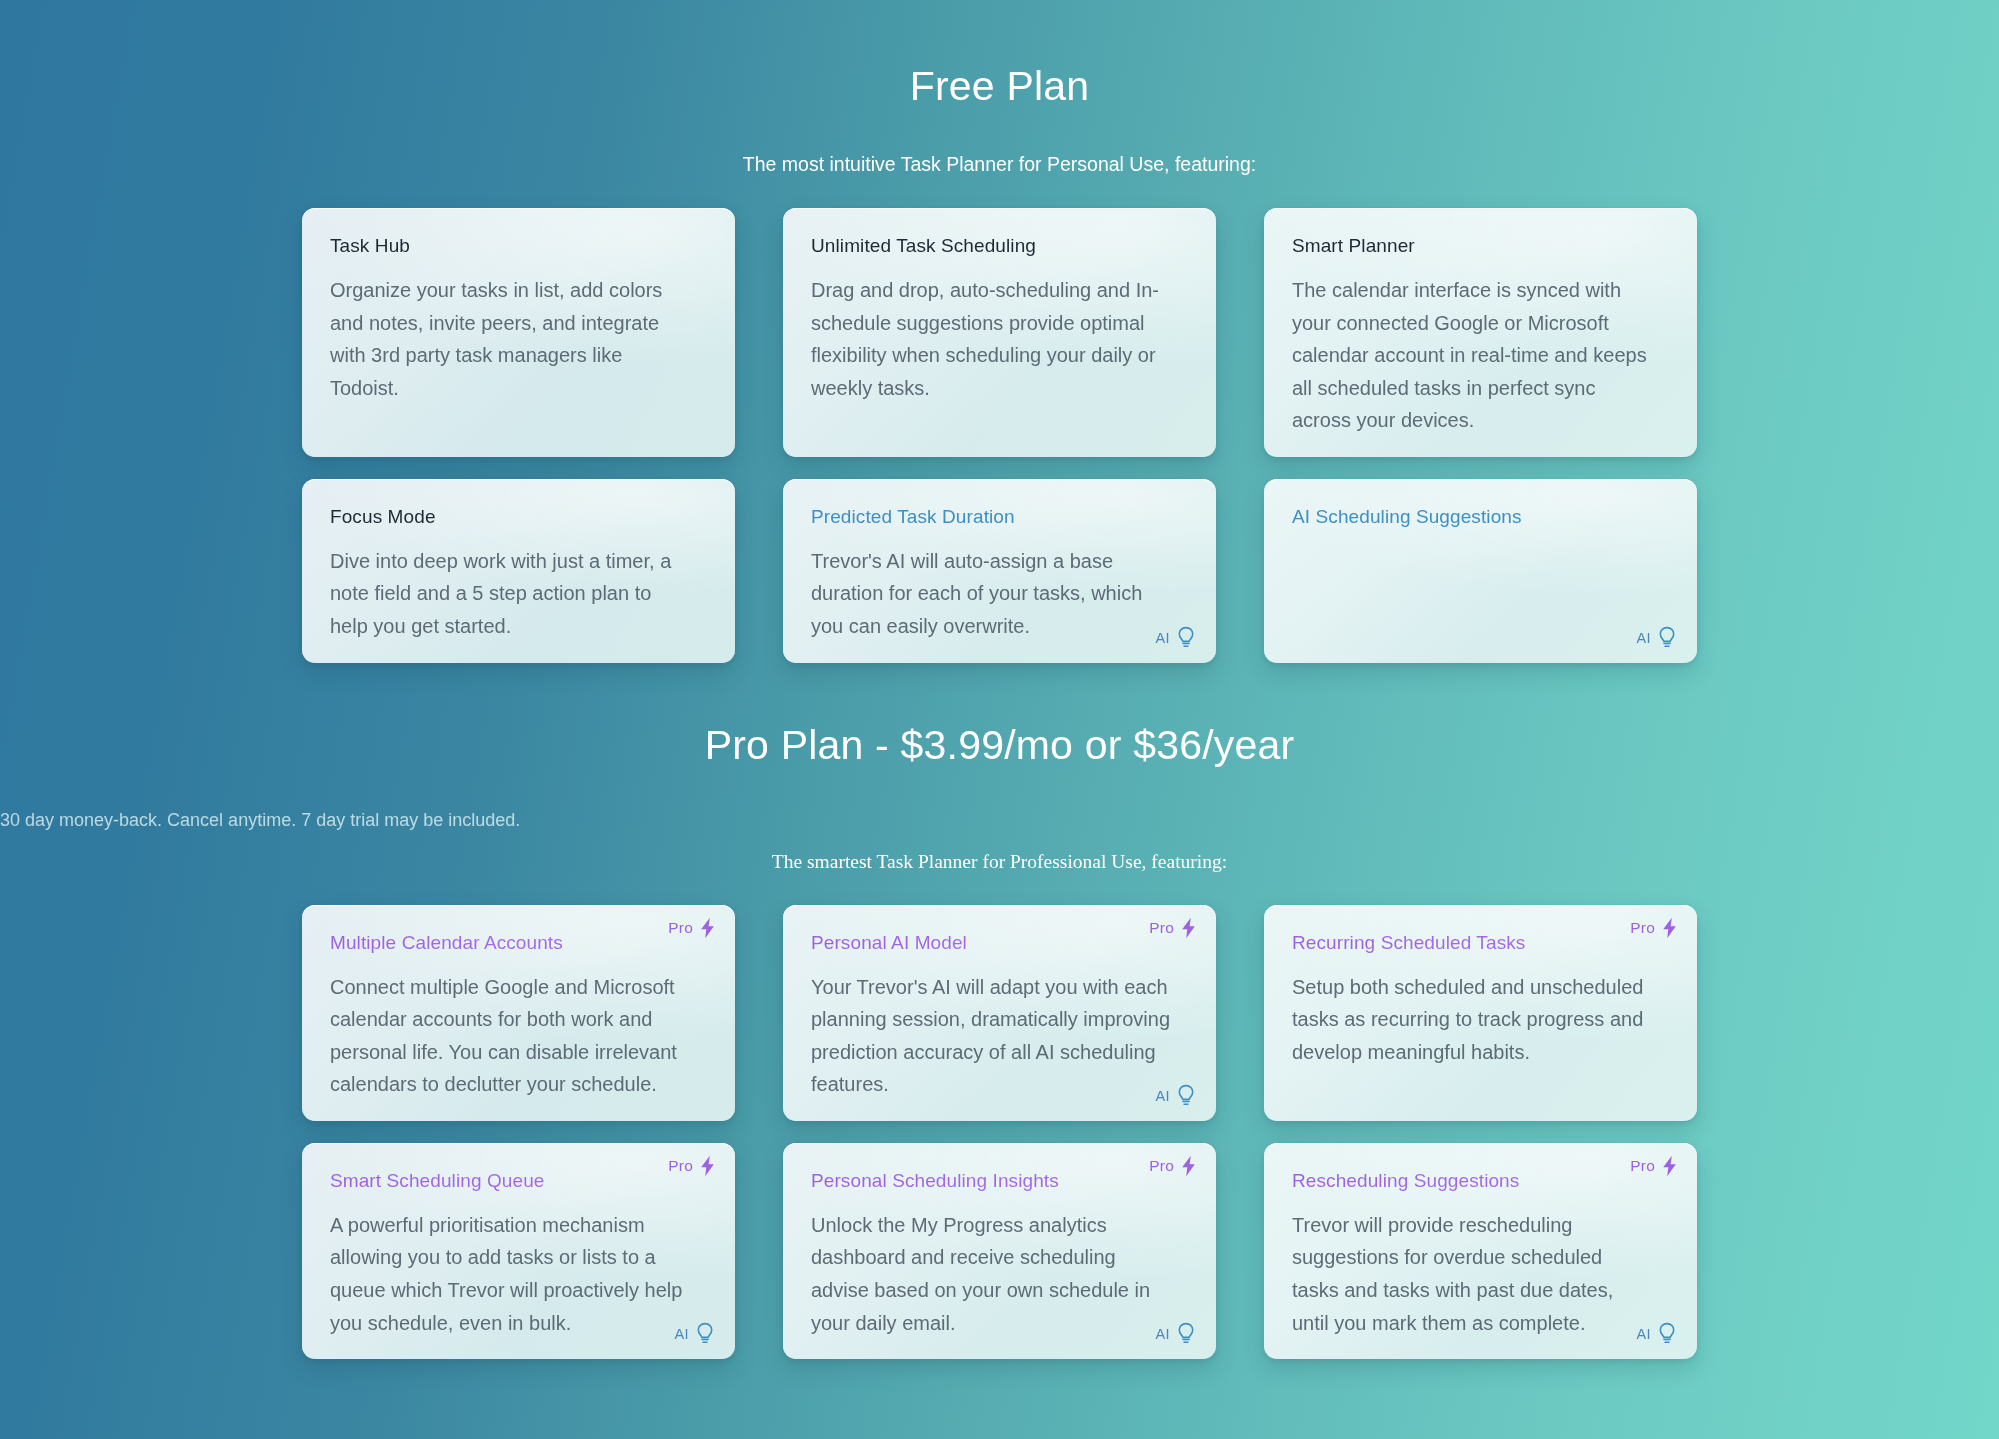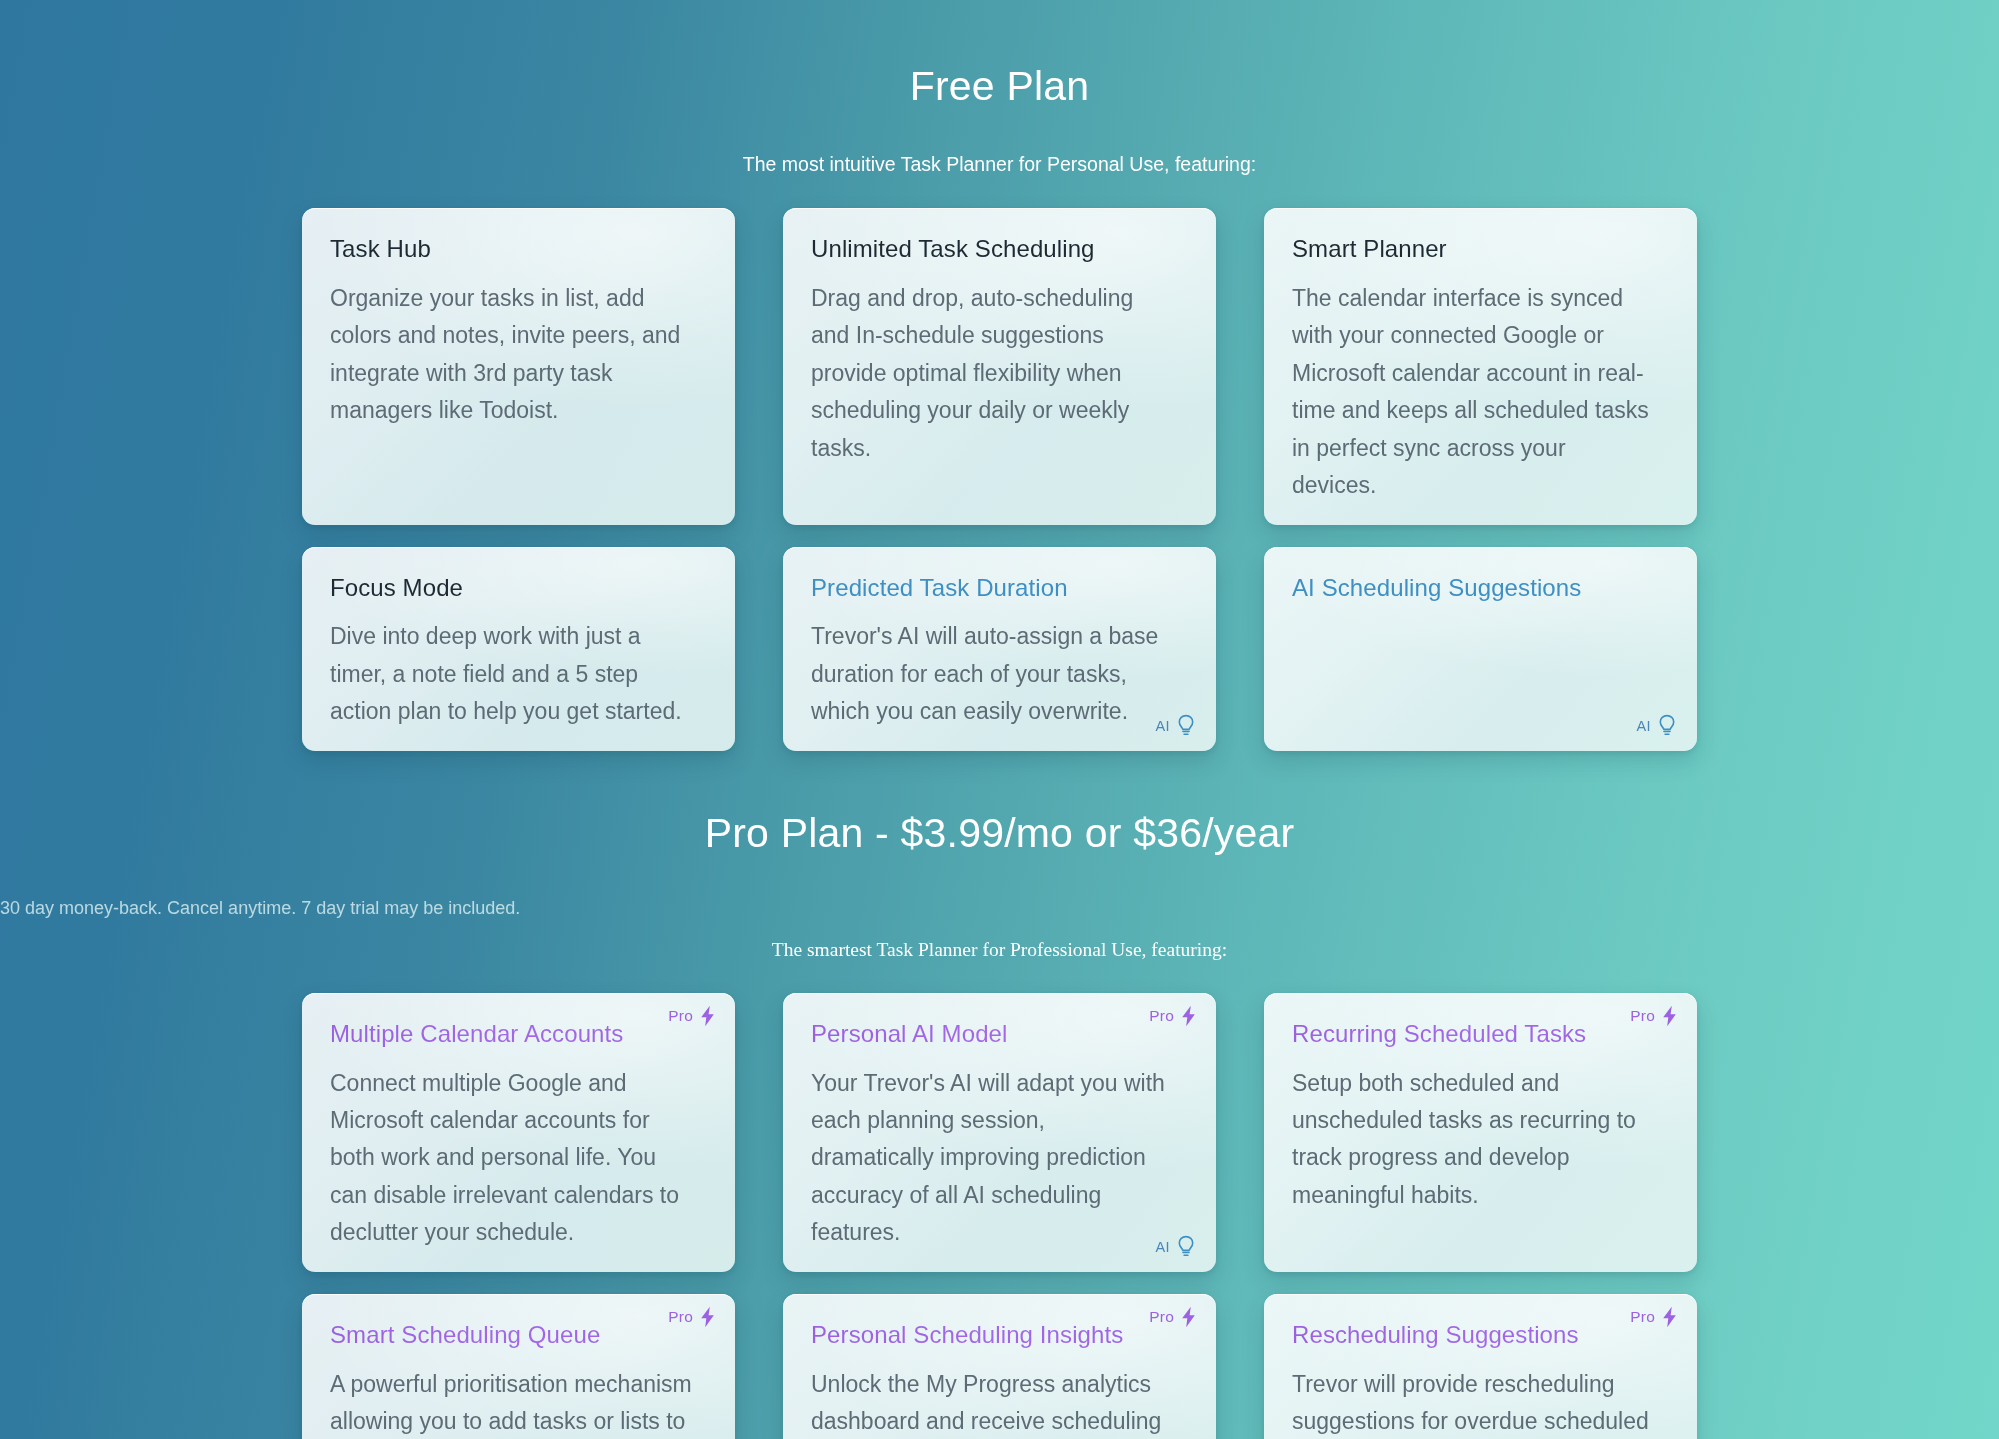"Task Hub" .card-title { font-size: 24px -> 19px }
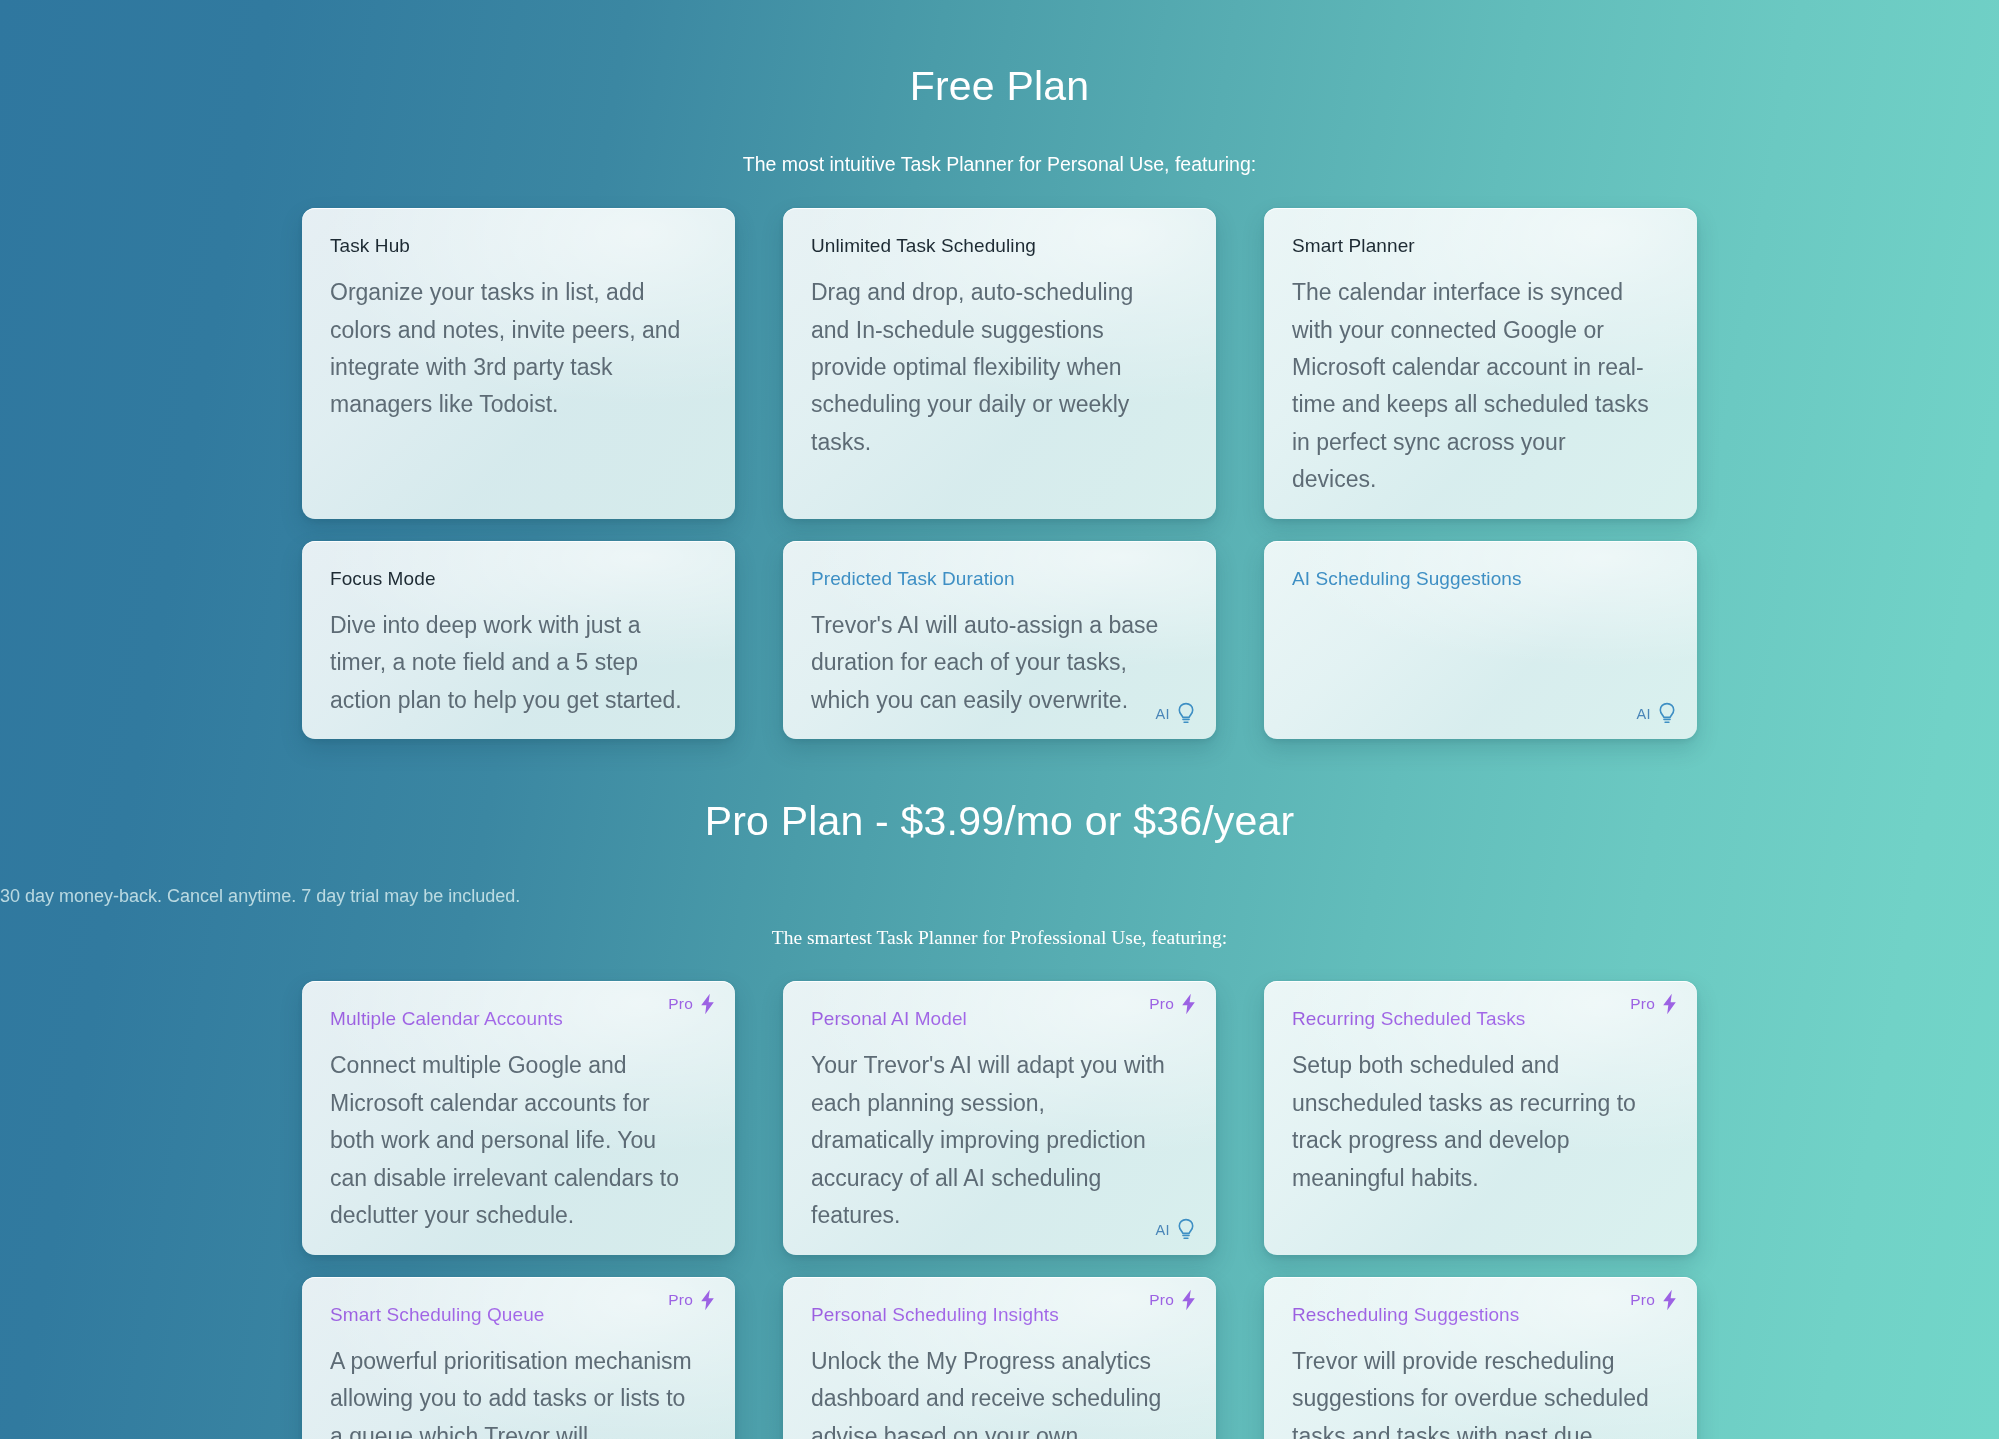"Organize your tasks in list," .card-desc { font-size: 23px -> 20px }
